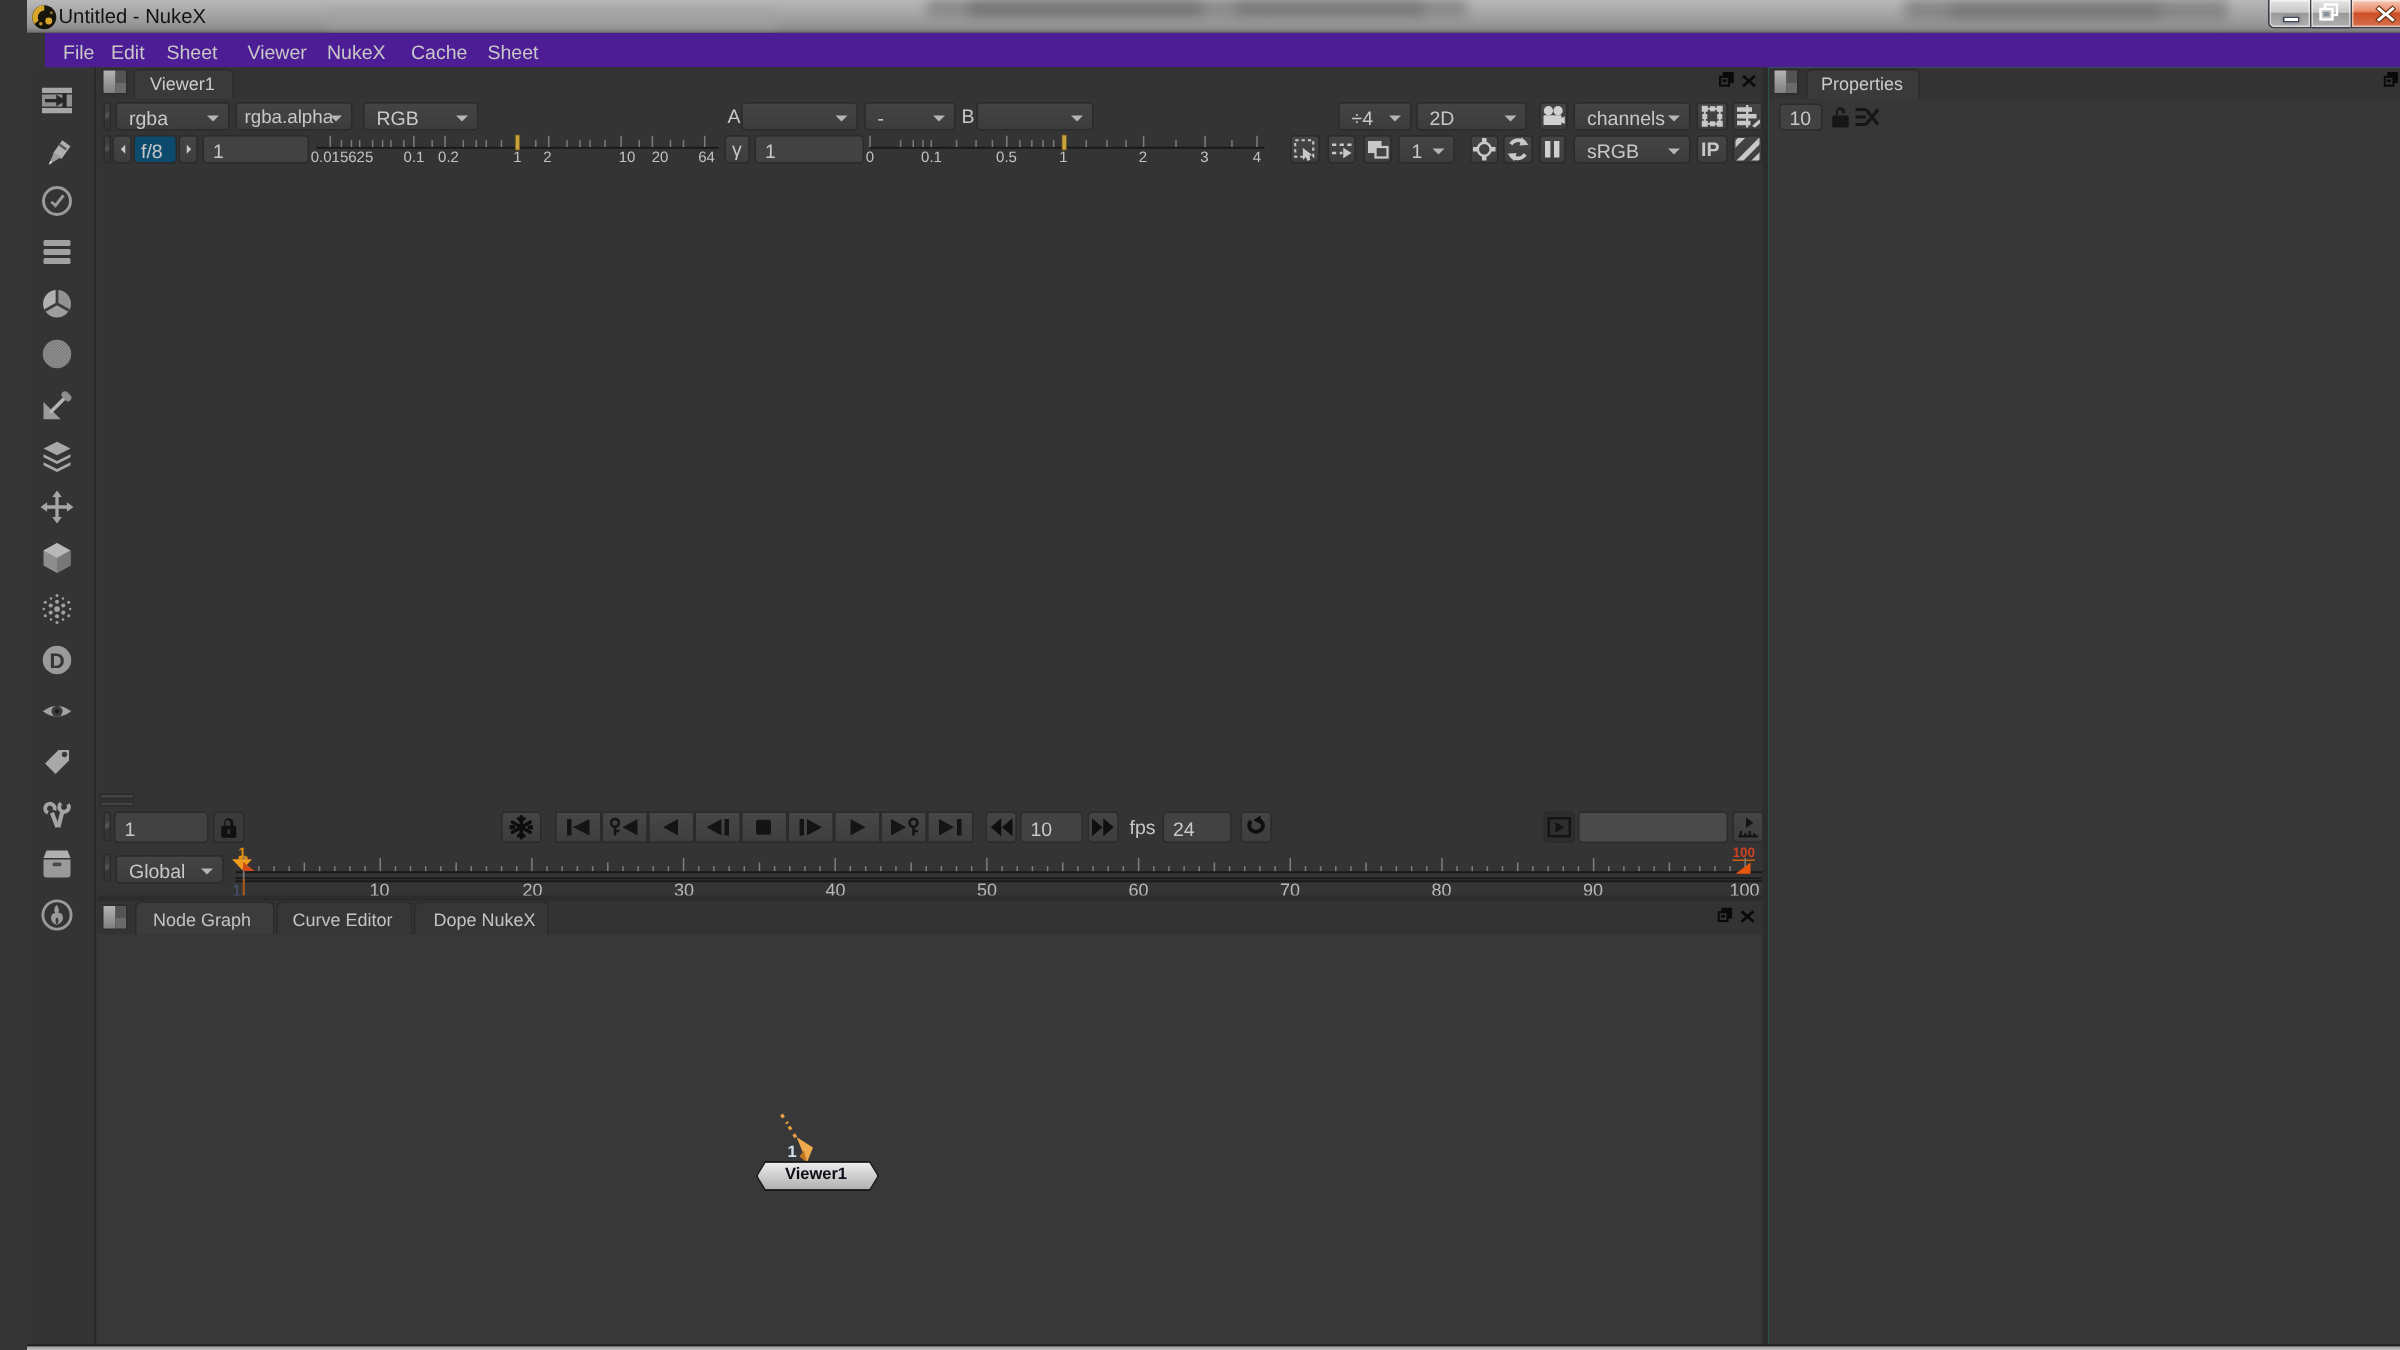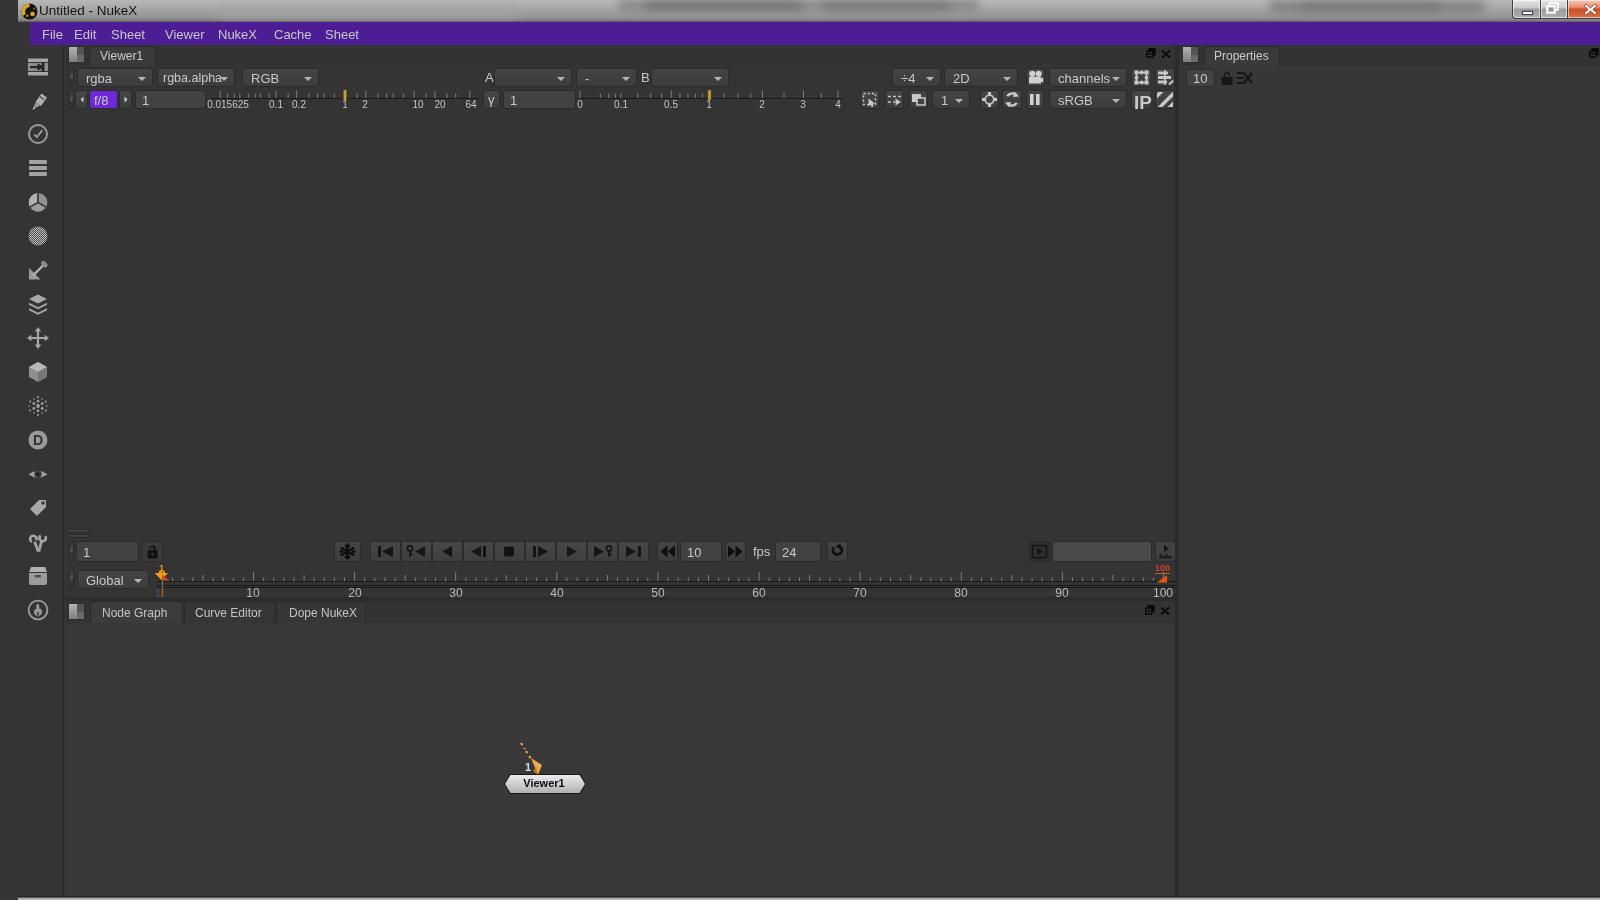"f/8" div.inputbox { background: #6d28d9 -> #0c4a6e }
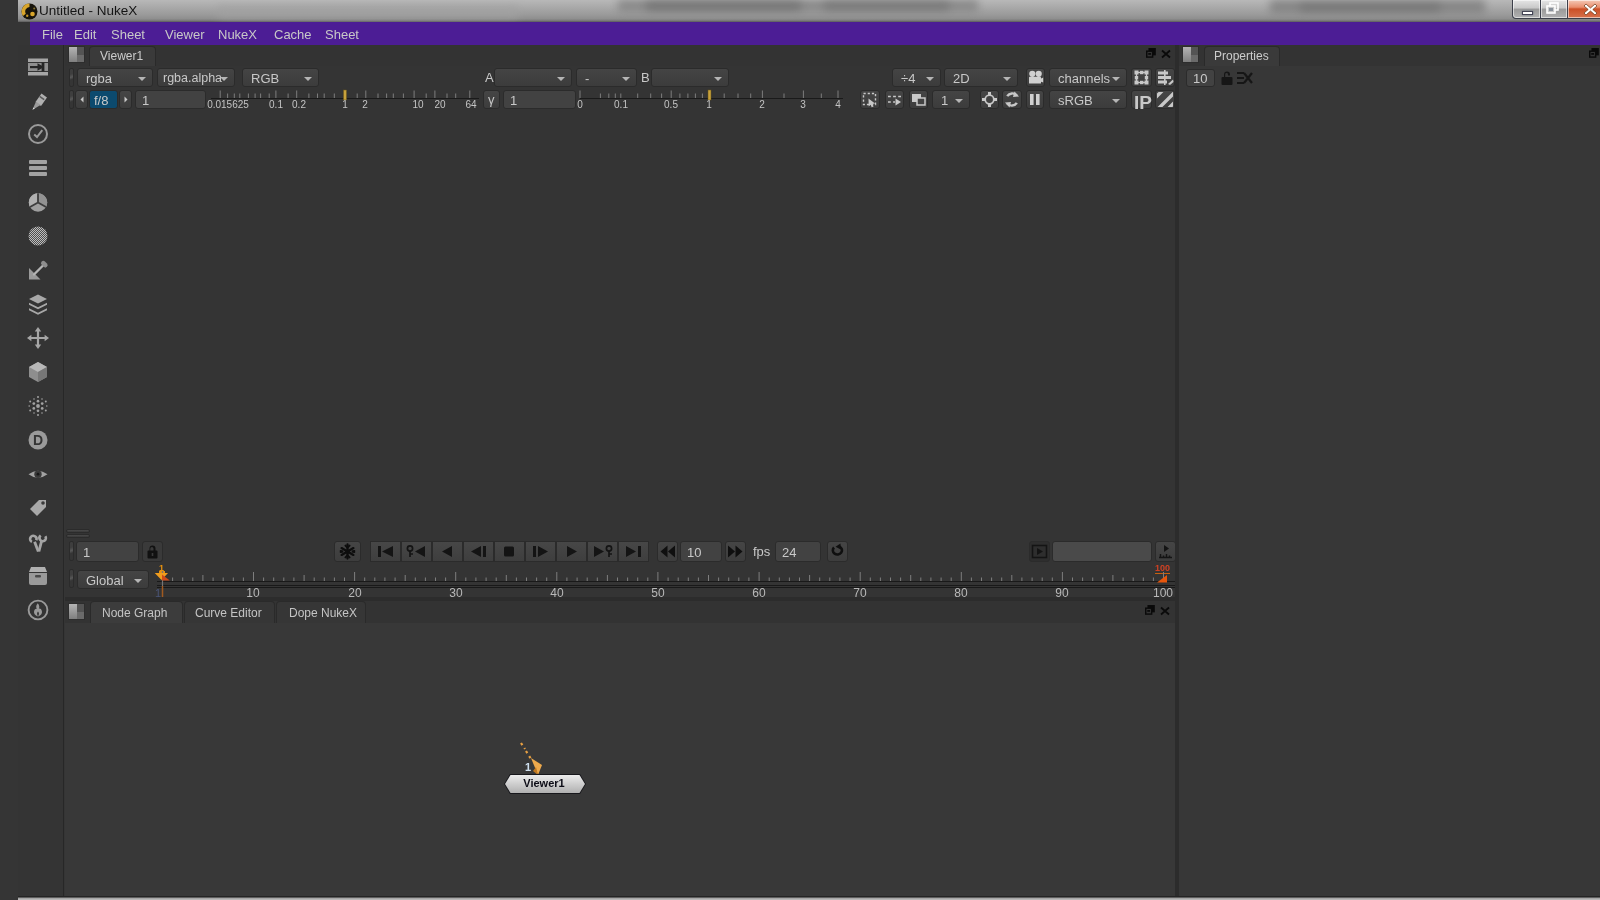"IP" span { font-size: 19px -> 13px }
